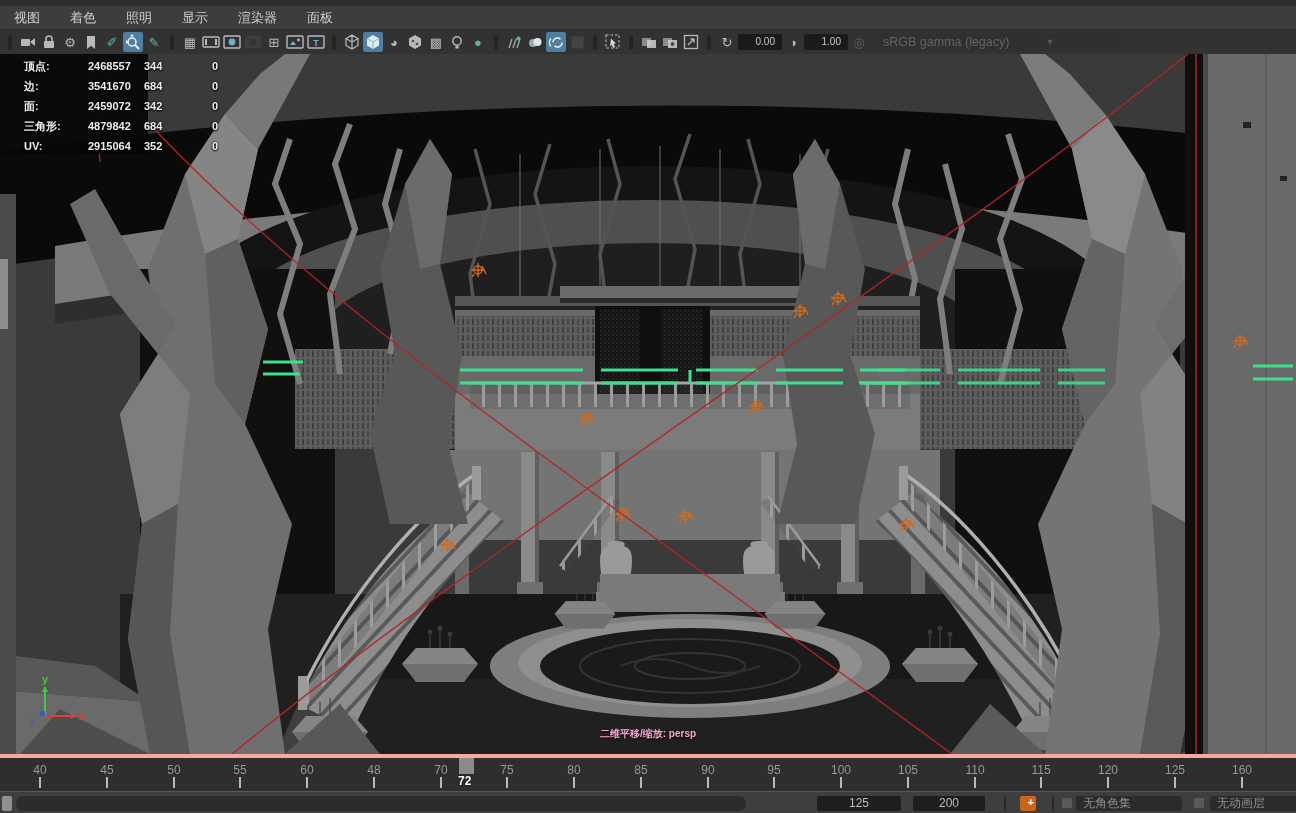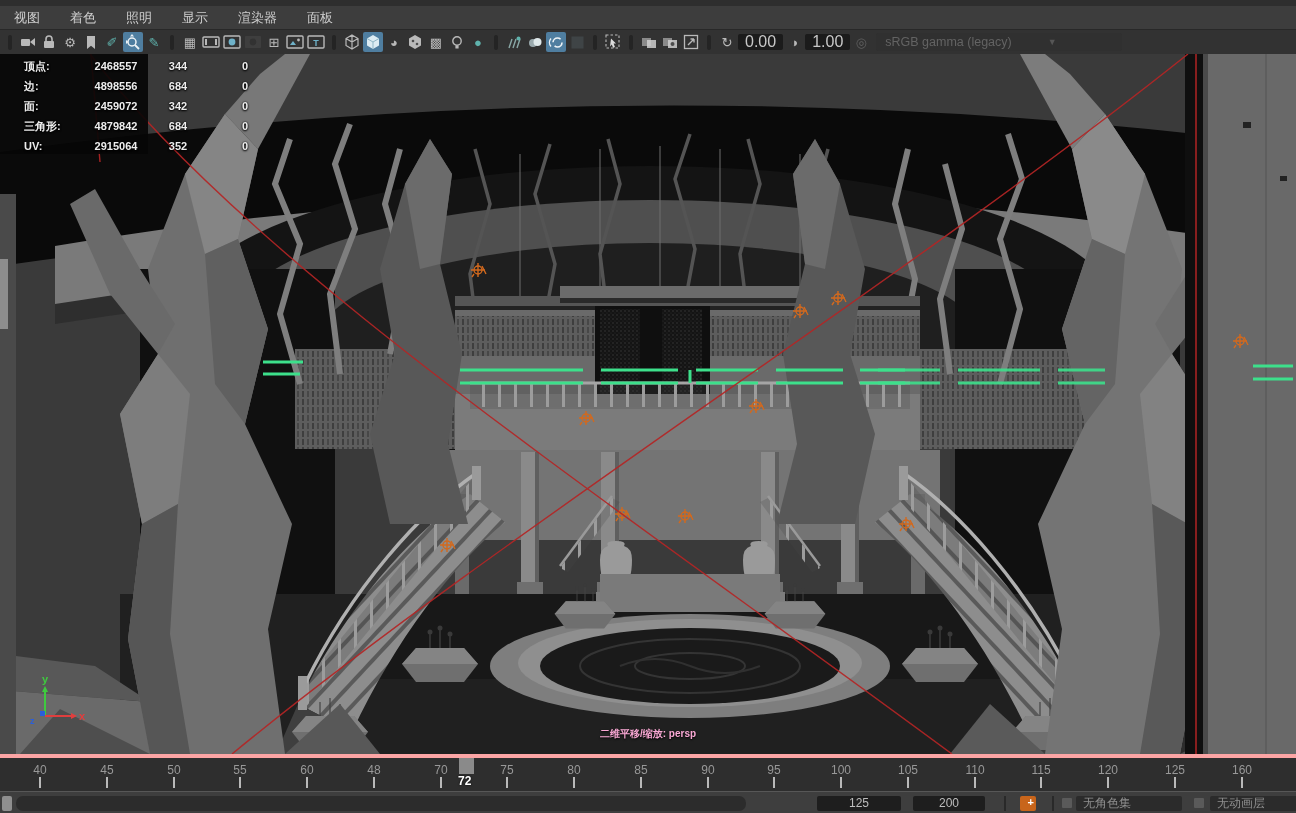"0.00" .numfield { font-size: 16px -> 10px }
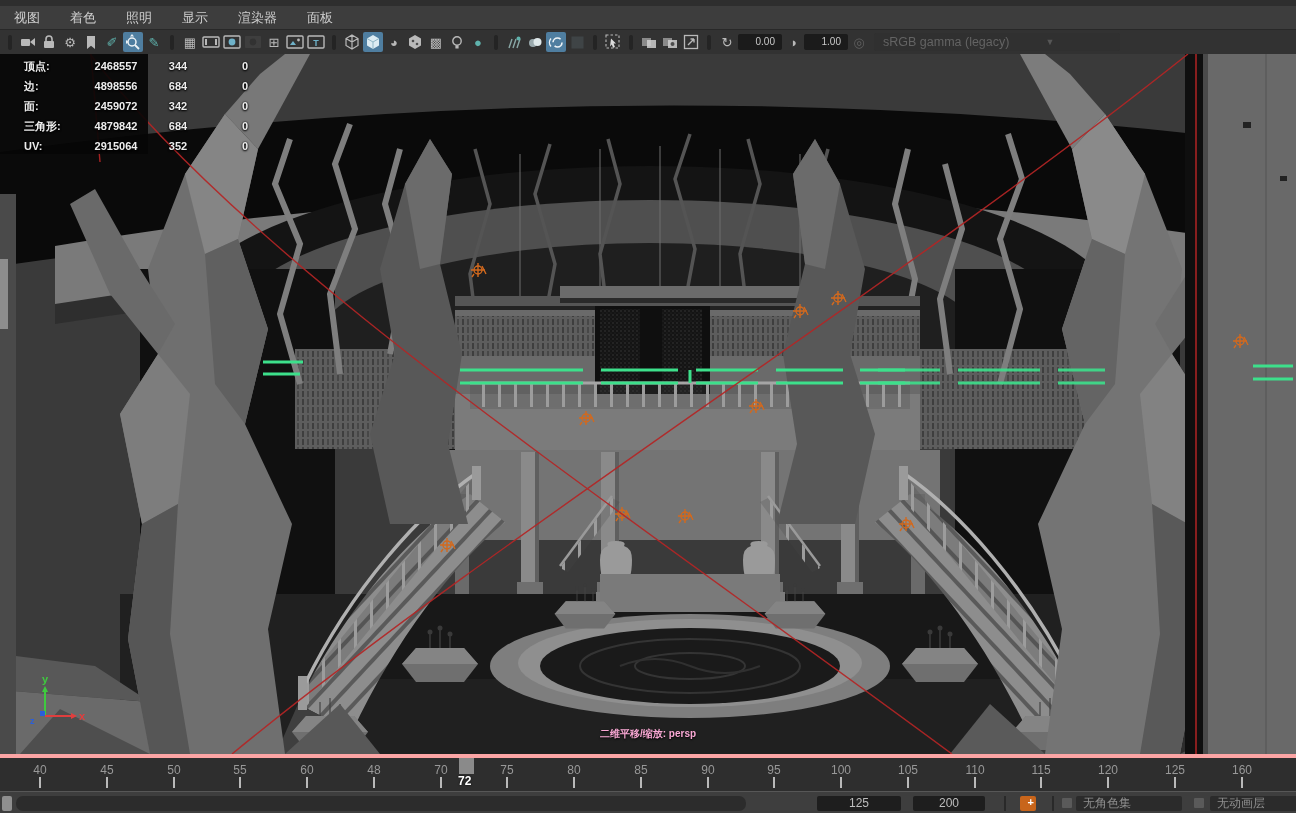"2468557" .hud-row .v { text-align: center -> left }
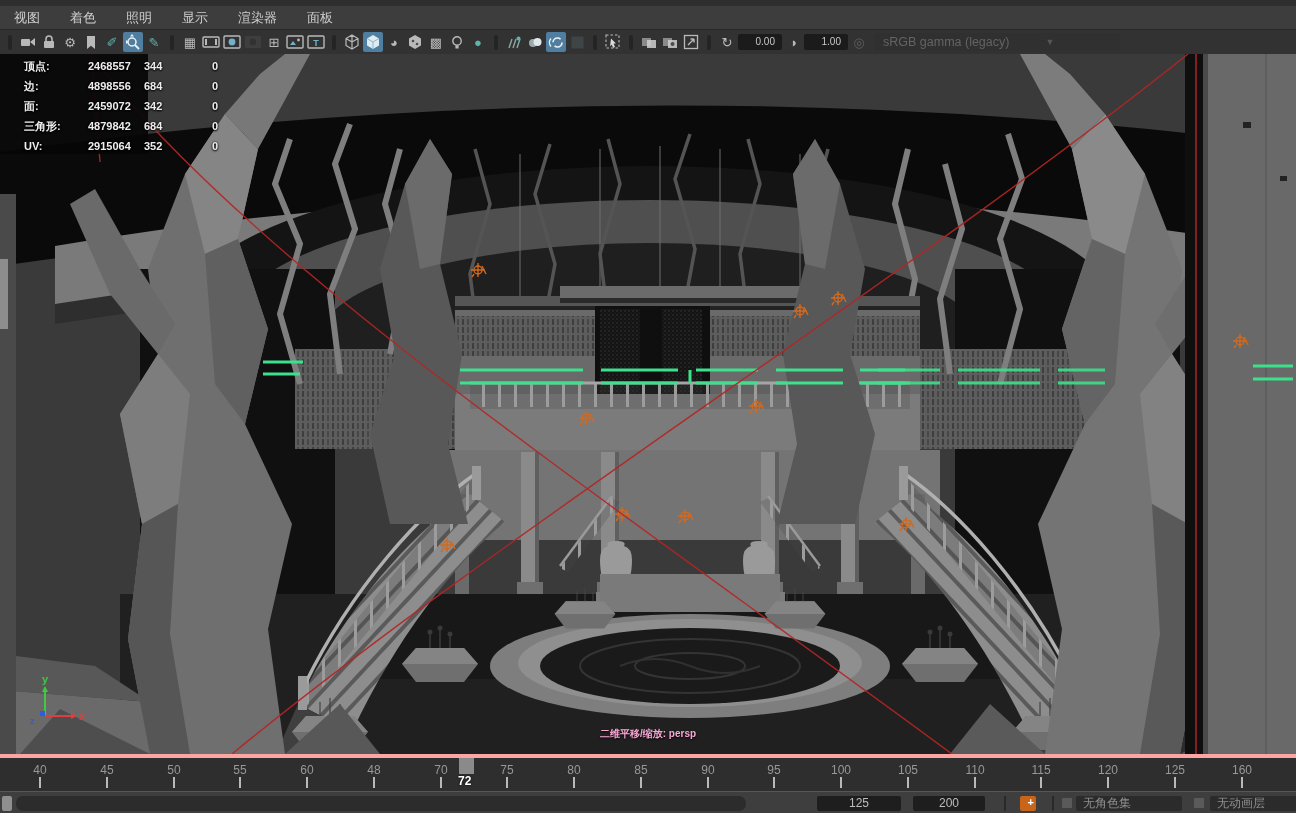"4898556" span.v { text: 4898556 -> 3541670 }
